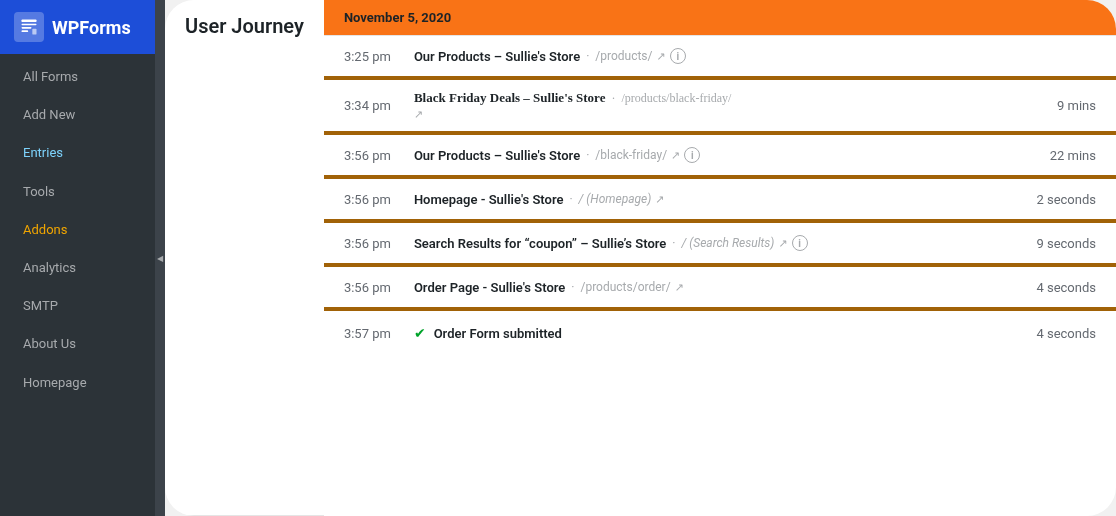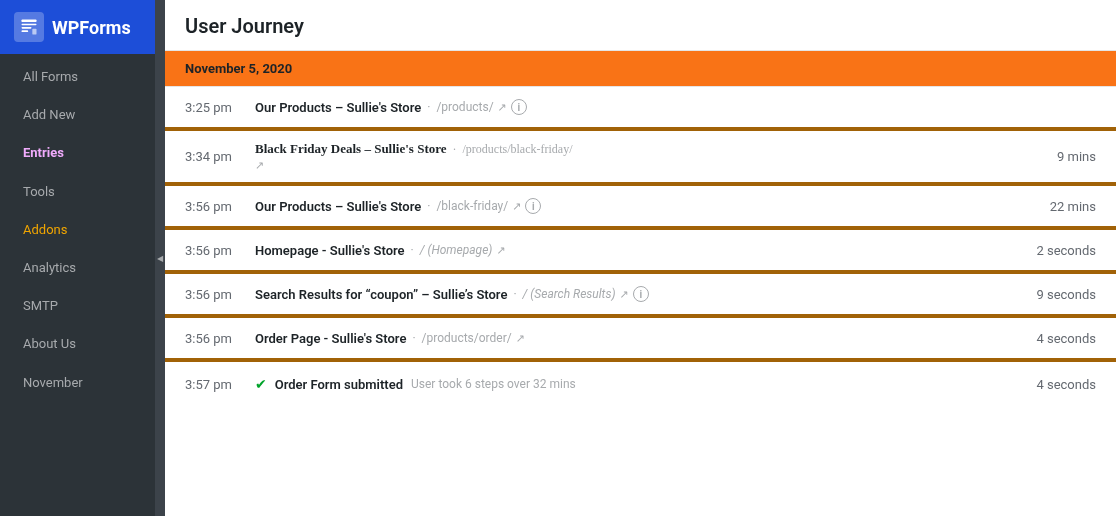"User Journey" .main { border-radius: none -> 29px; flex-direction: column -> none }
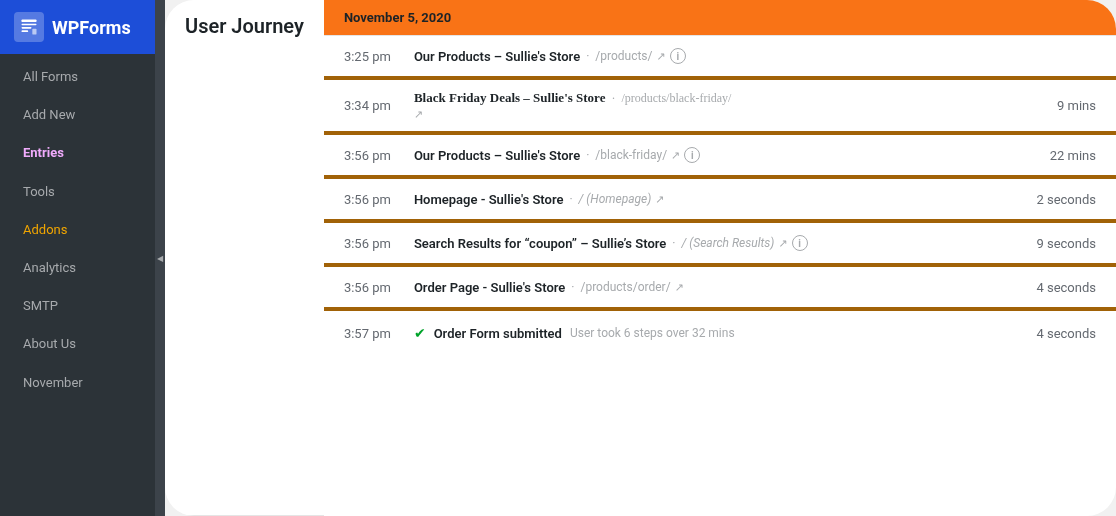"Entries" .sidebar-item.active { color: #f0abfc -> #7dd3fc; font-weight: 700 -> 400 }
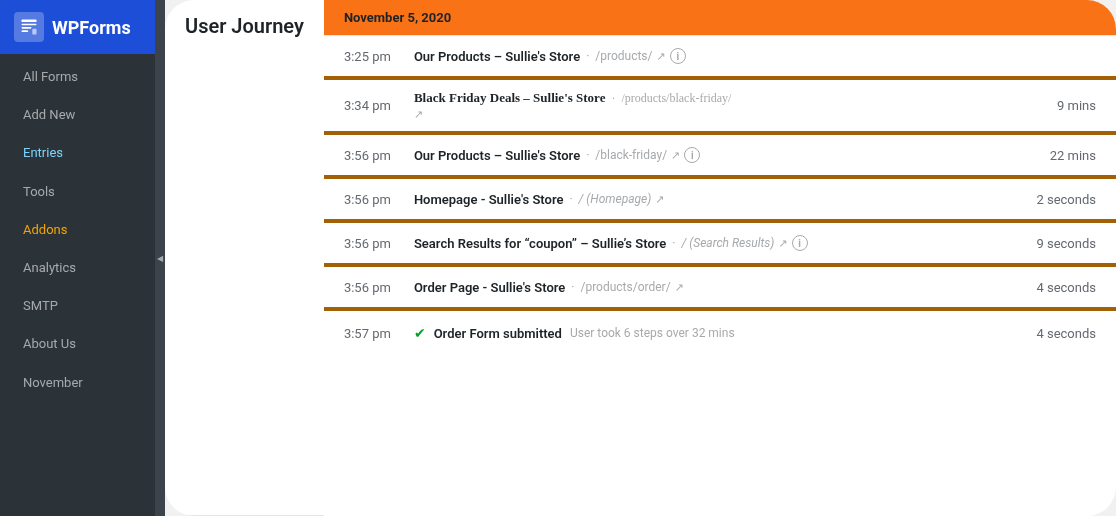"User took 6 steps over" span.submitted-note { html: <span>User took 6 steps over 32 mins</span> -> none }
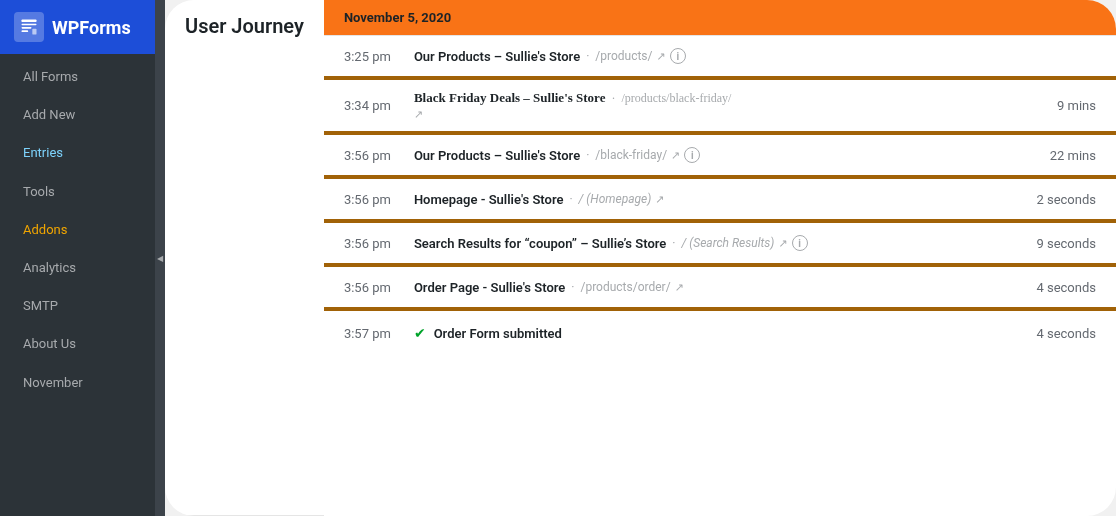"November" a.sidebar-item { text: November -> Homepage }
